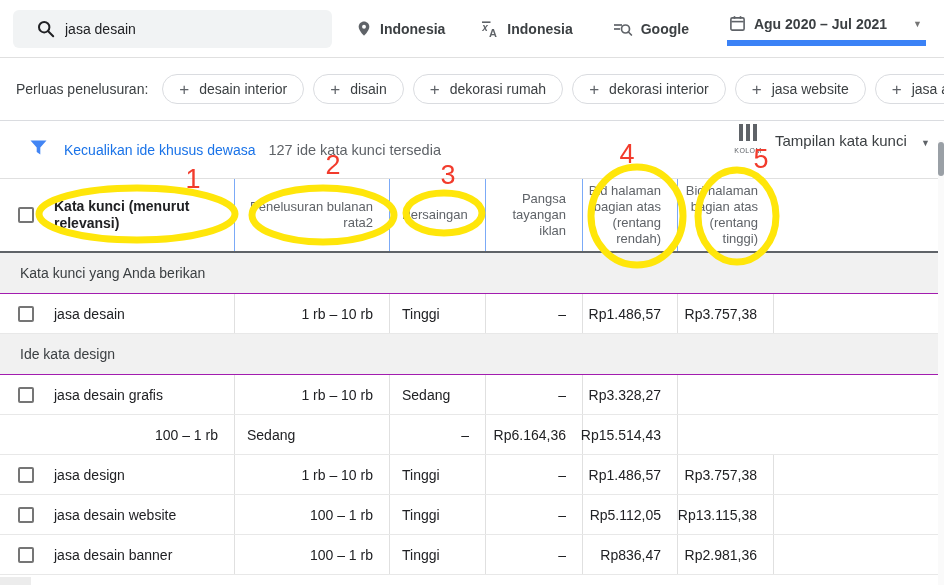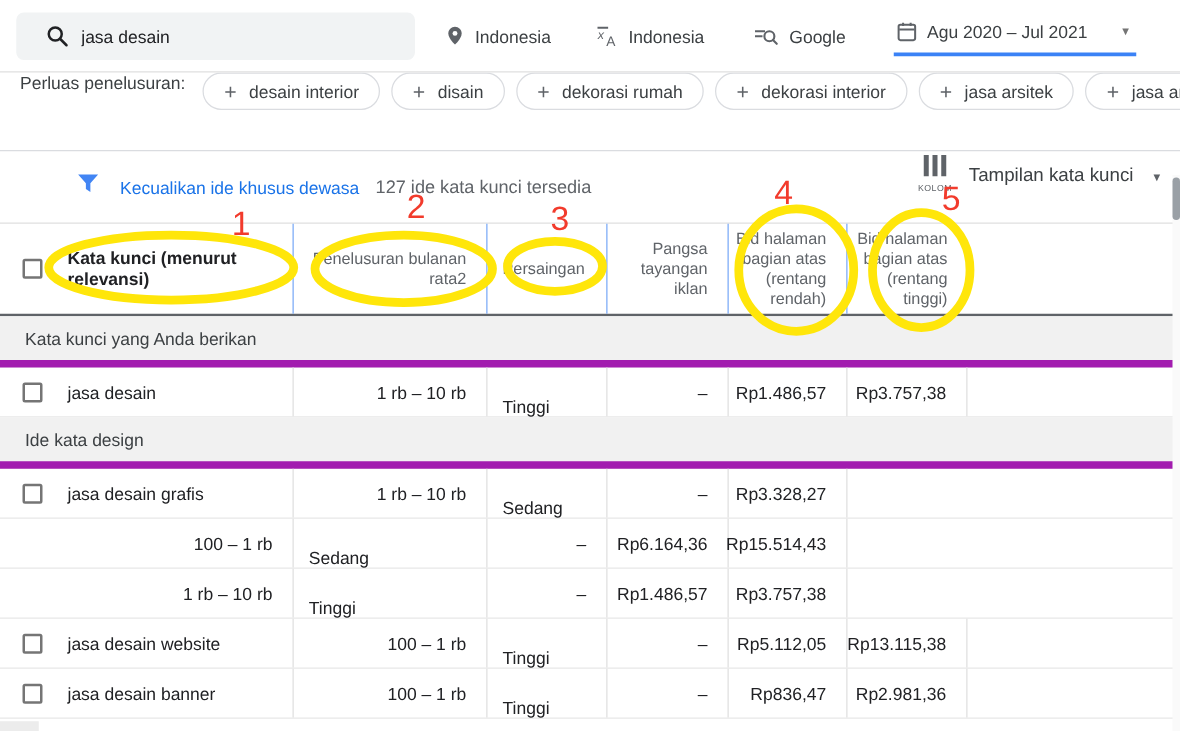"Indonesia" .topitem { font-weight: none -> bold }
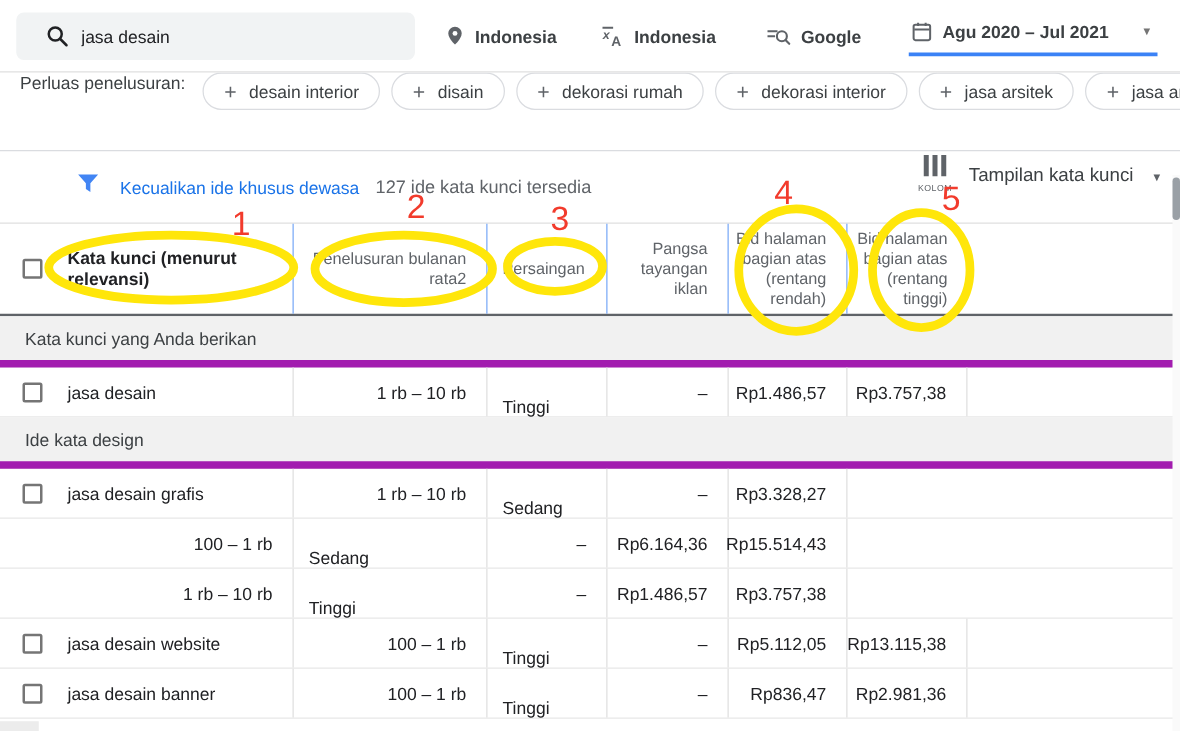"Agu 2020 – Jul 2021" .t-date { border-bottom: 3px solid #3b82f6 -> 6px solid #3b82f6 }
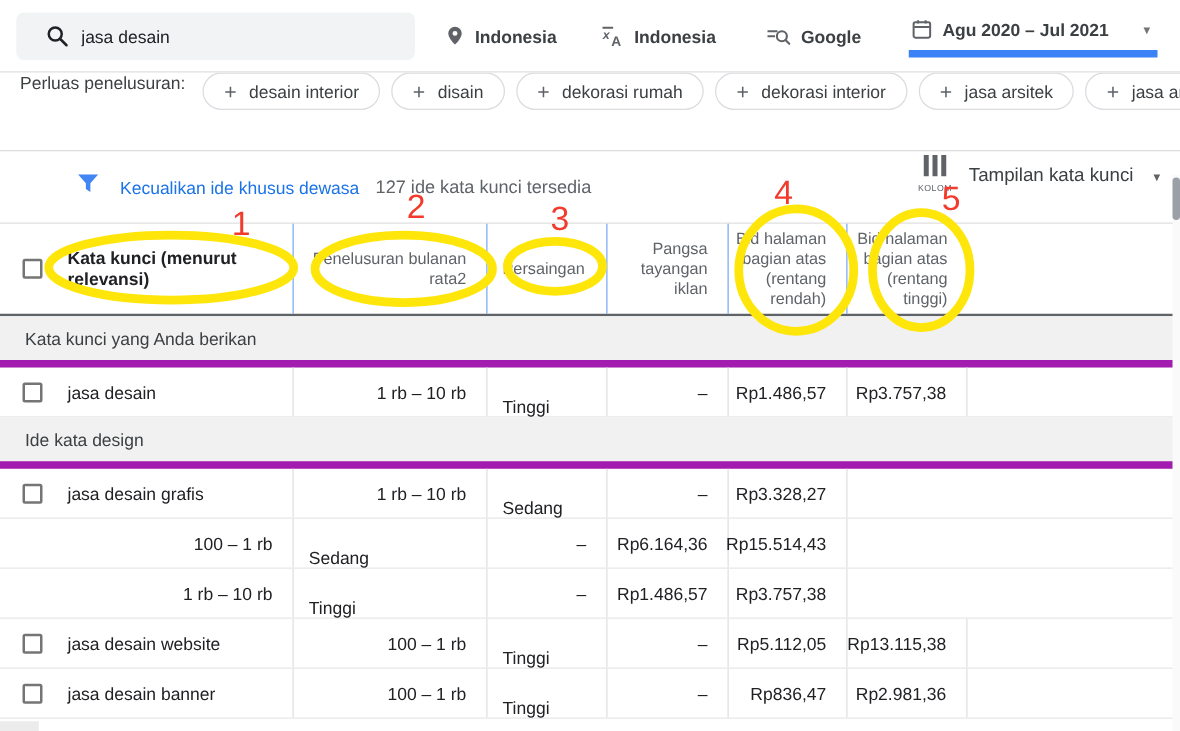"Perluas penelusuran:" .chipsrow { align-items: flex-start -> center }
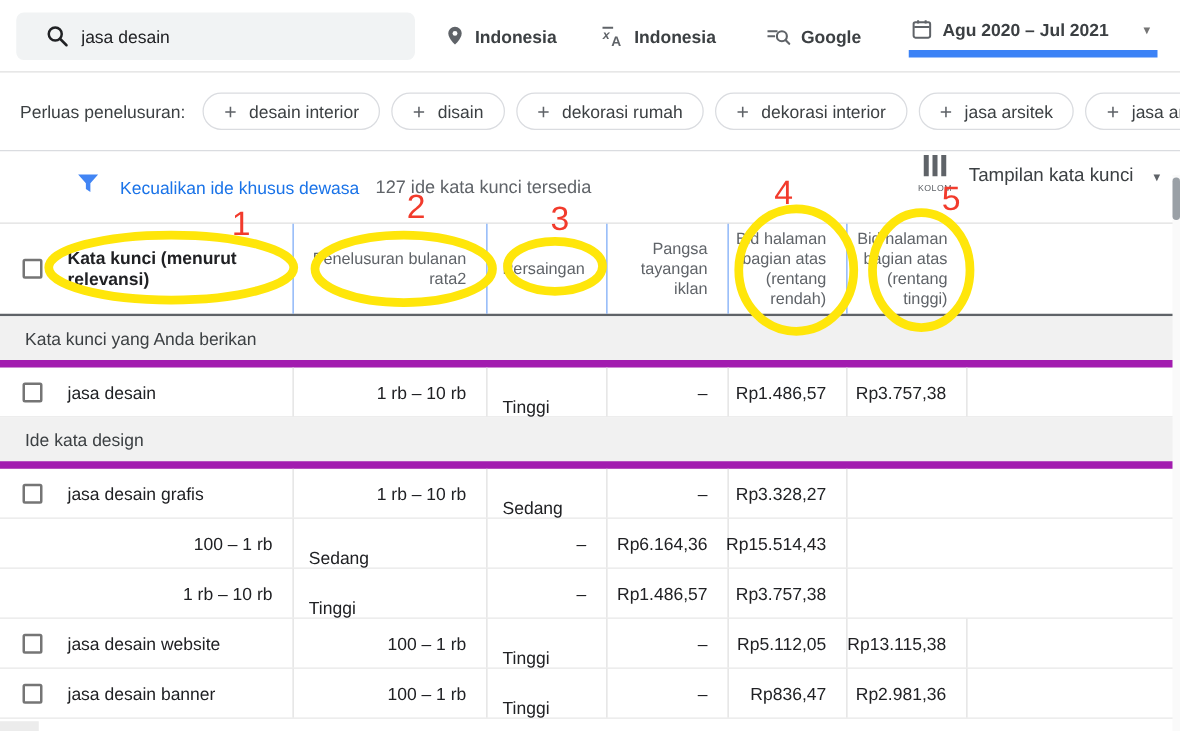"jasa arsitek" span { text: arsitek -> website }
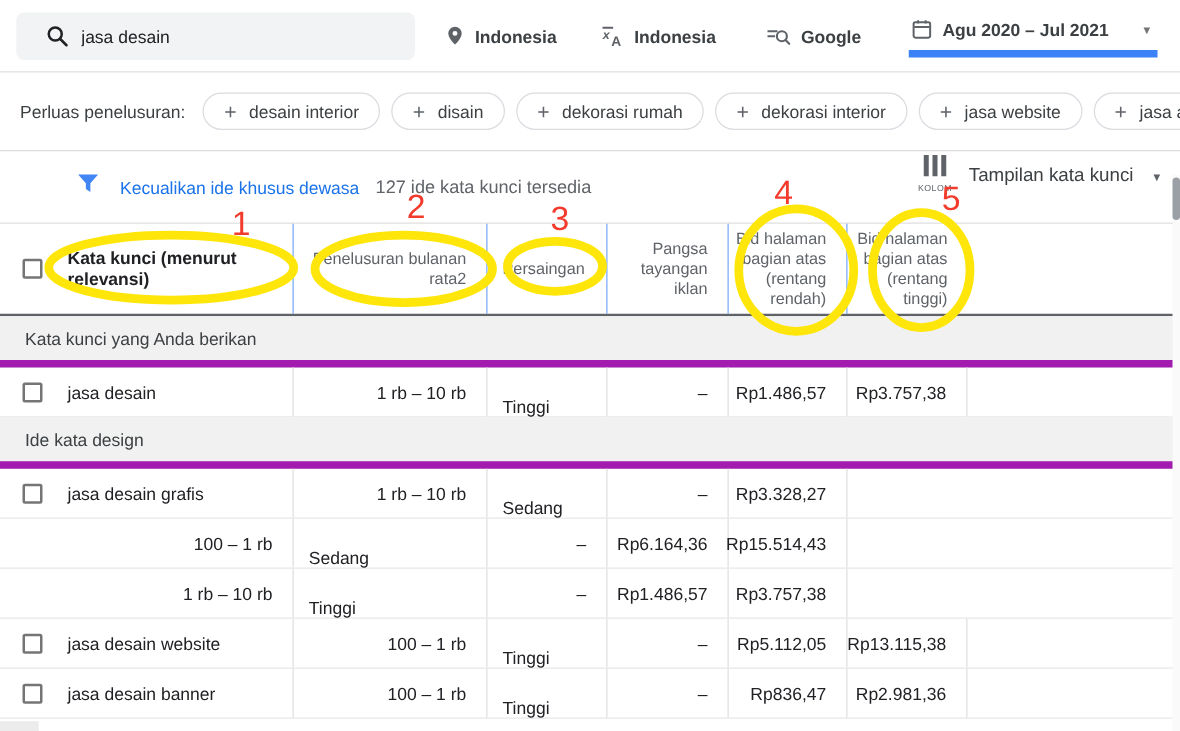"Kecualikan ide khusus dewasa" .toolbar { padding-left: 32px -> none }
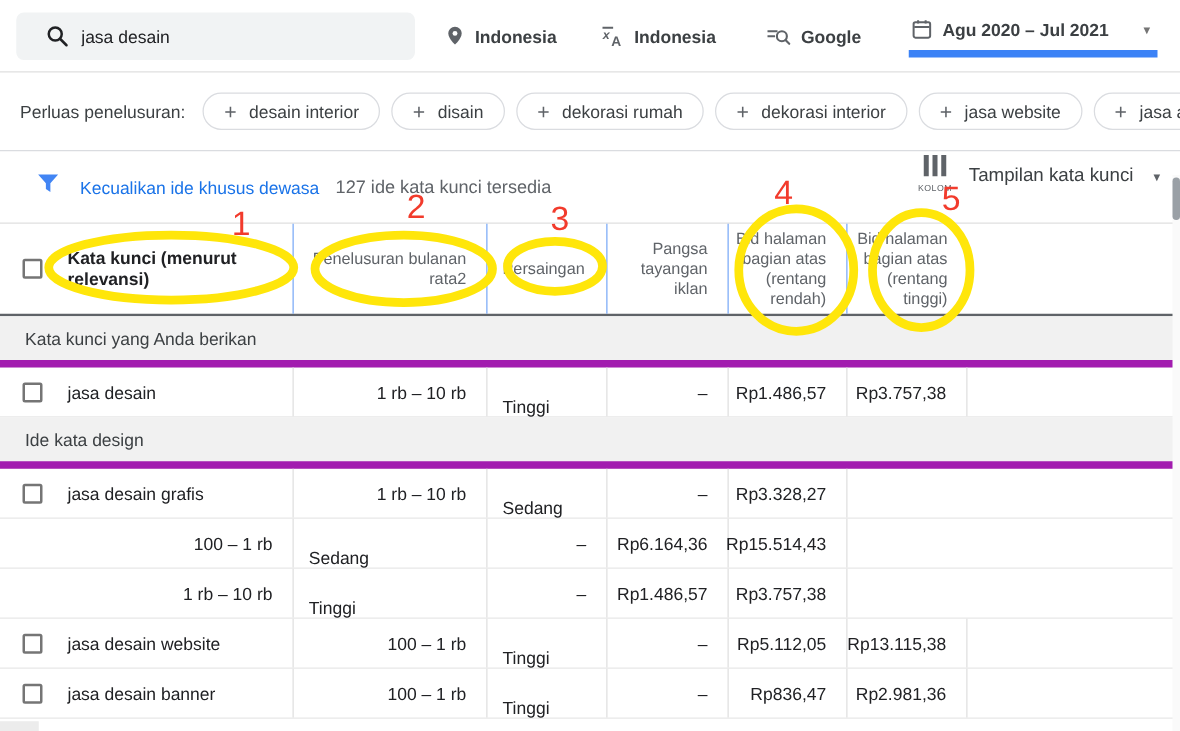"Kata kunci yang Anda berikan" .sectionrow { border-bottom: 6px solid #a21caf -> 1px solid #a21caf }
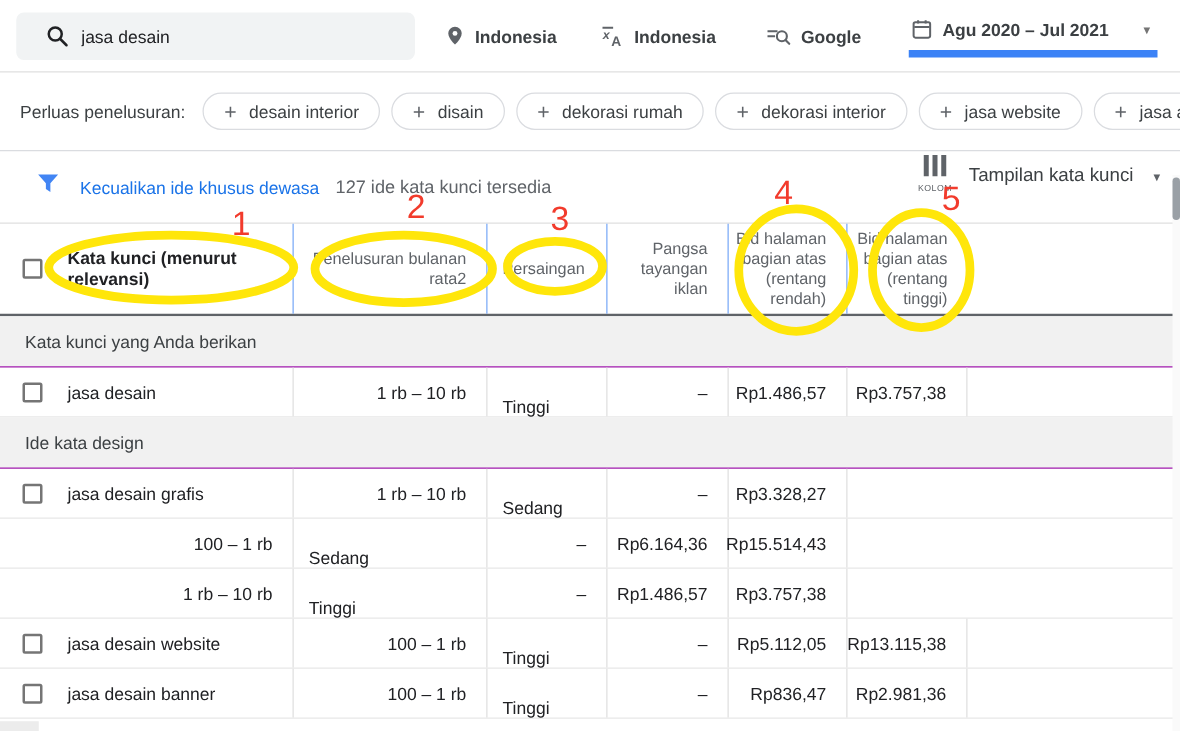"Tinggi" .dc.left { align-items: flex-end -> none }
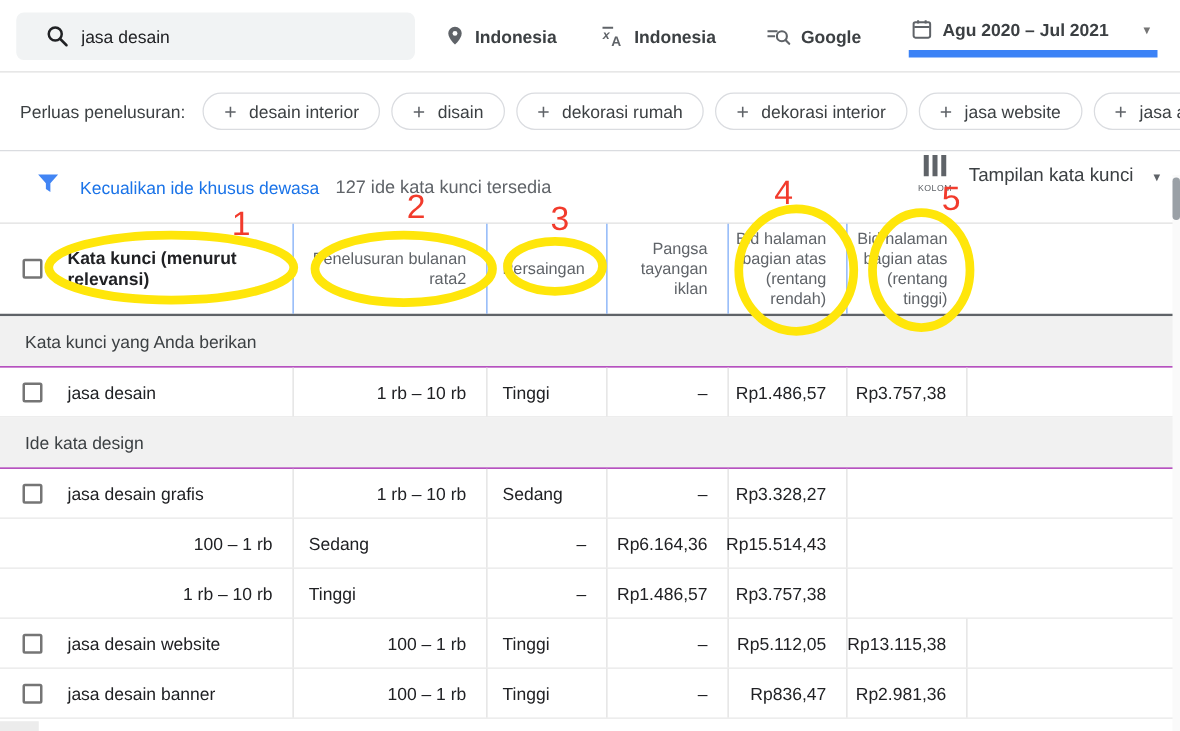"jasa design" div.dc { html: none -> <div> <span></span> <span>jasa design</span> </div> }
